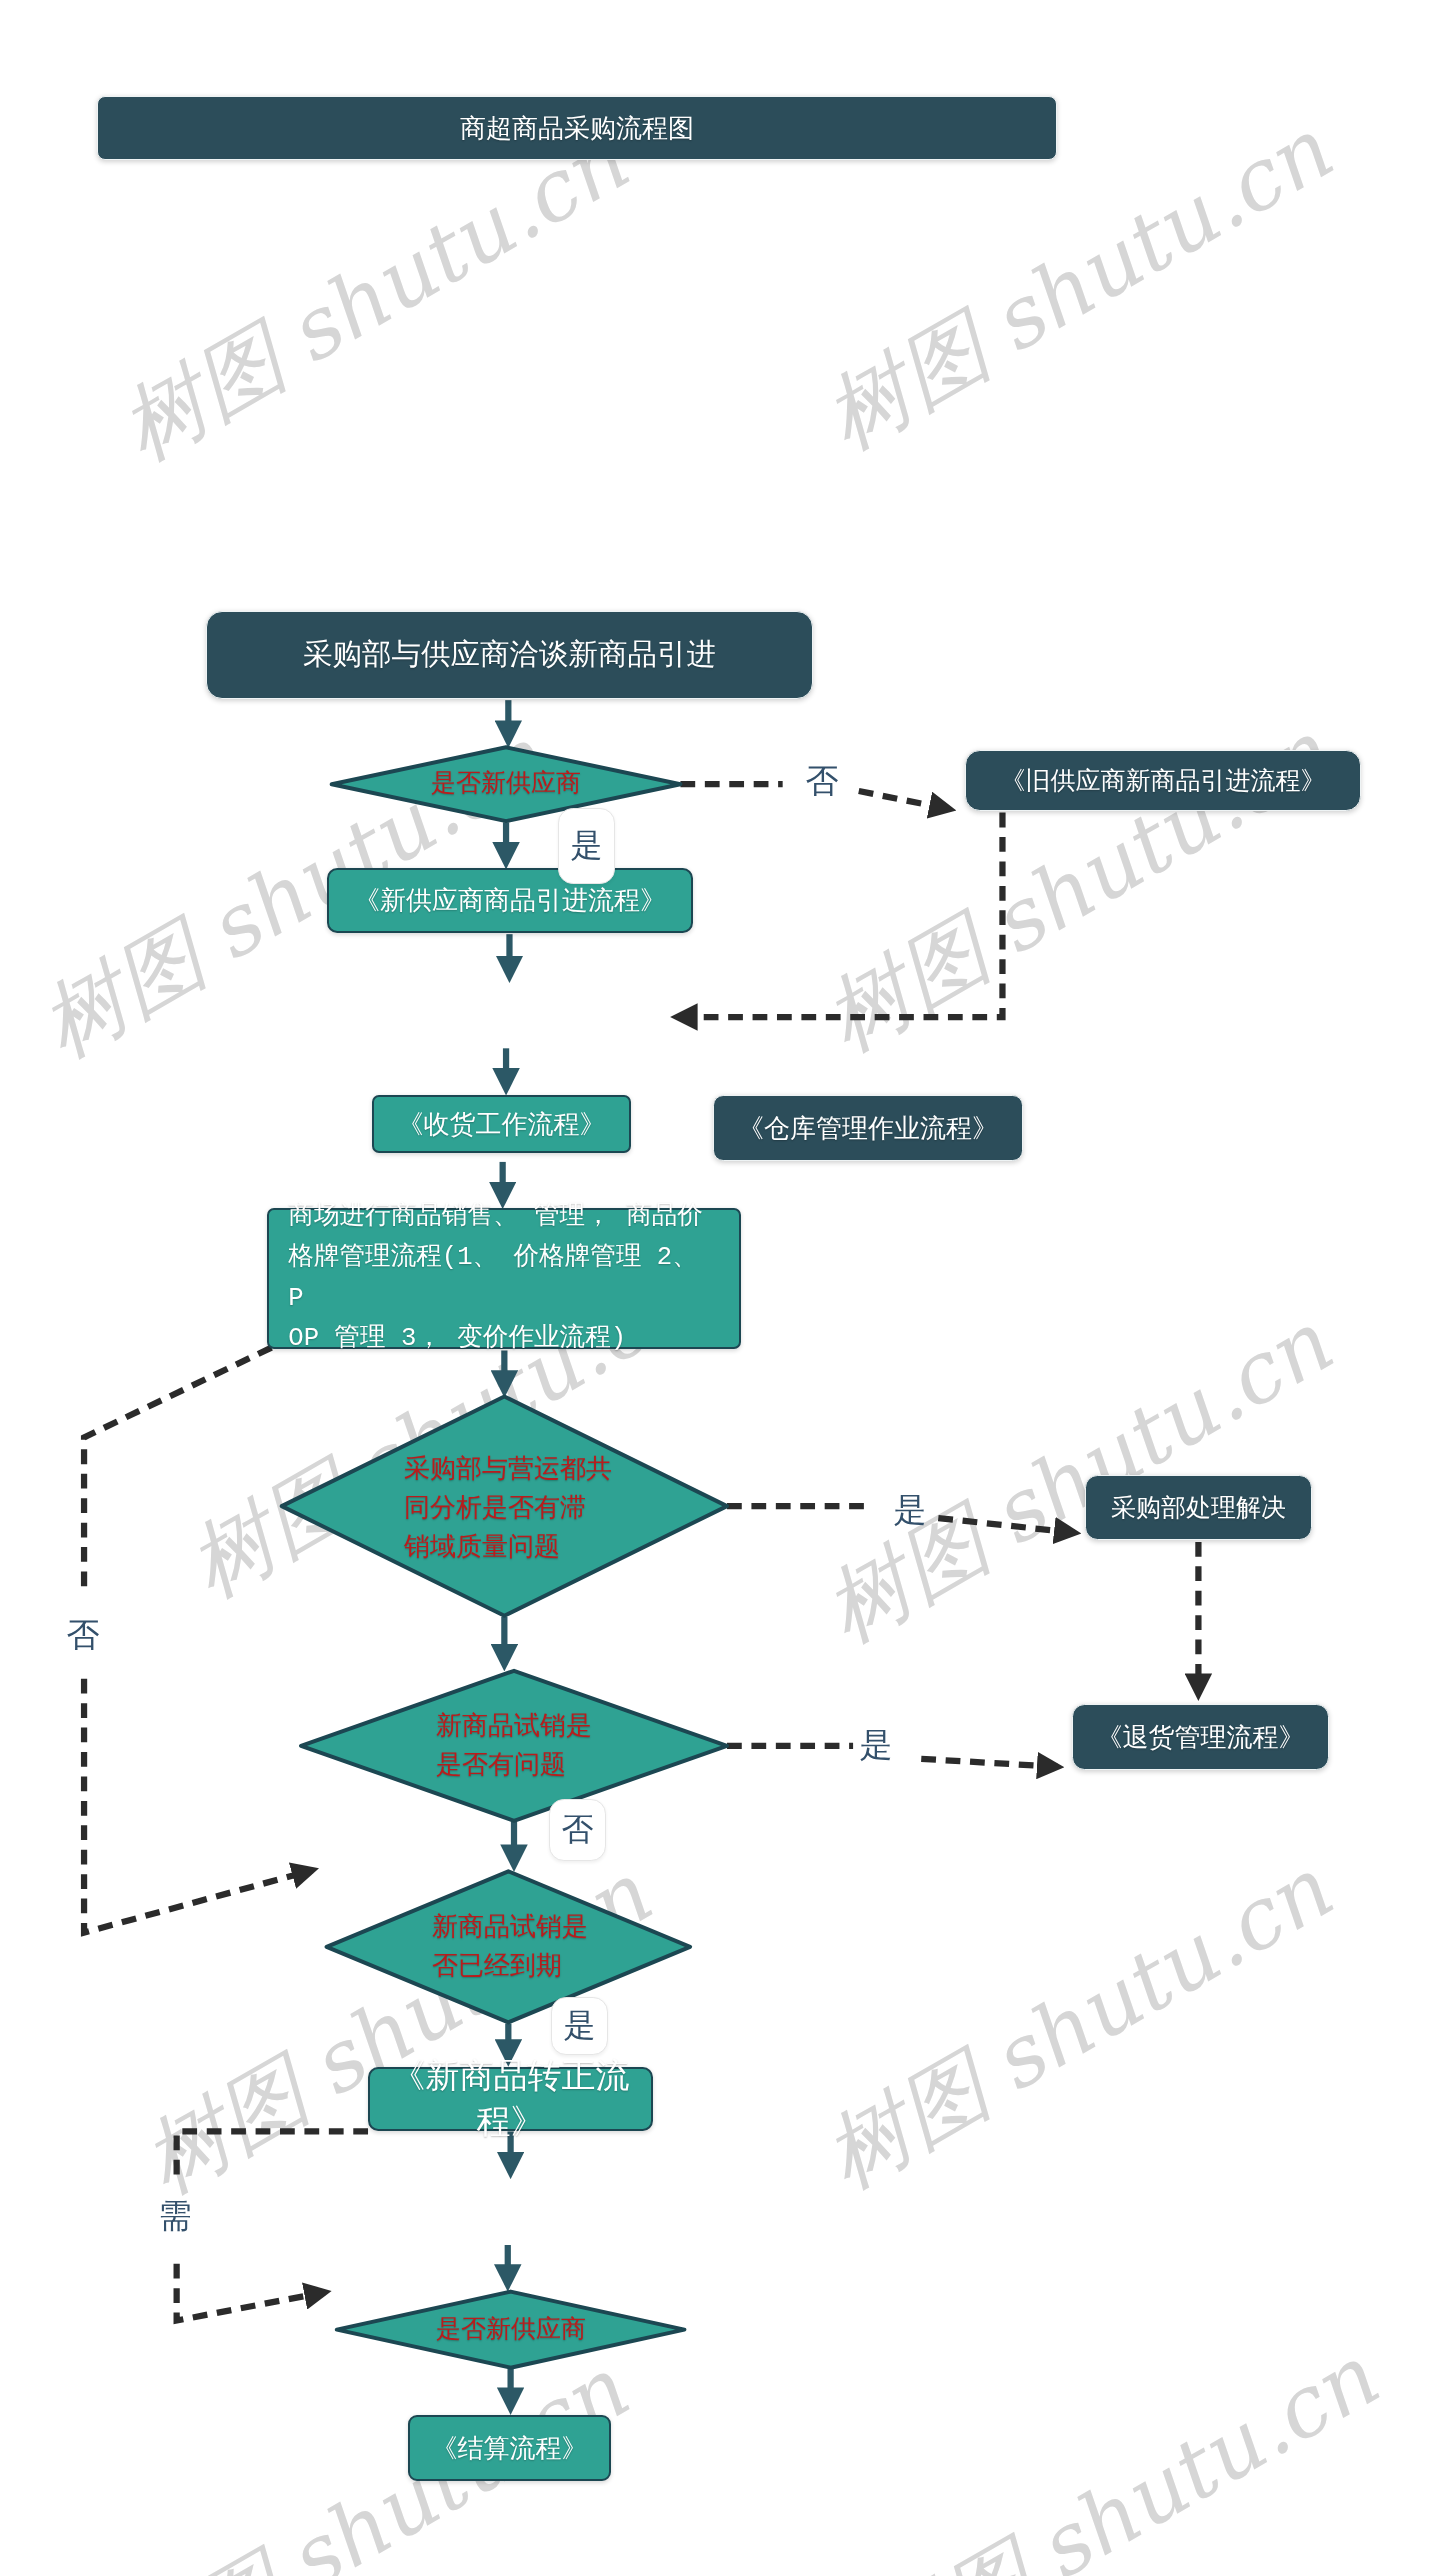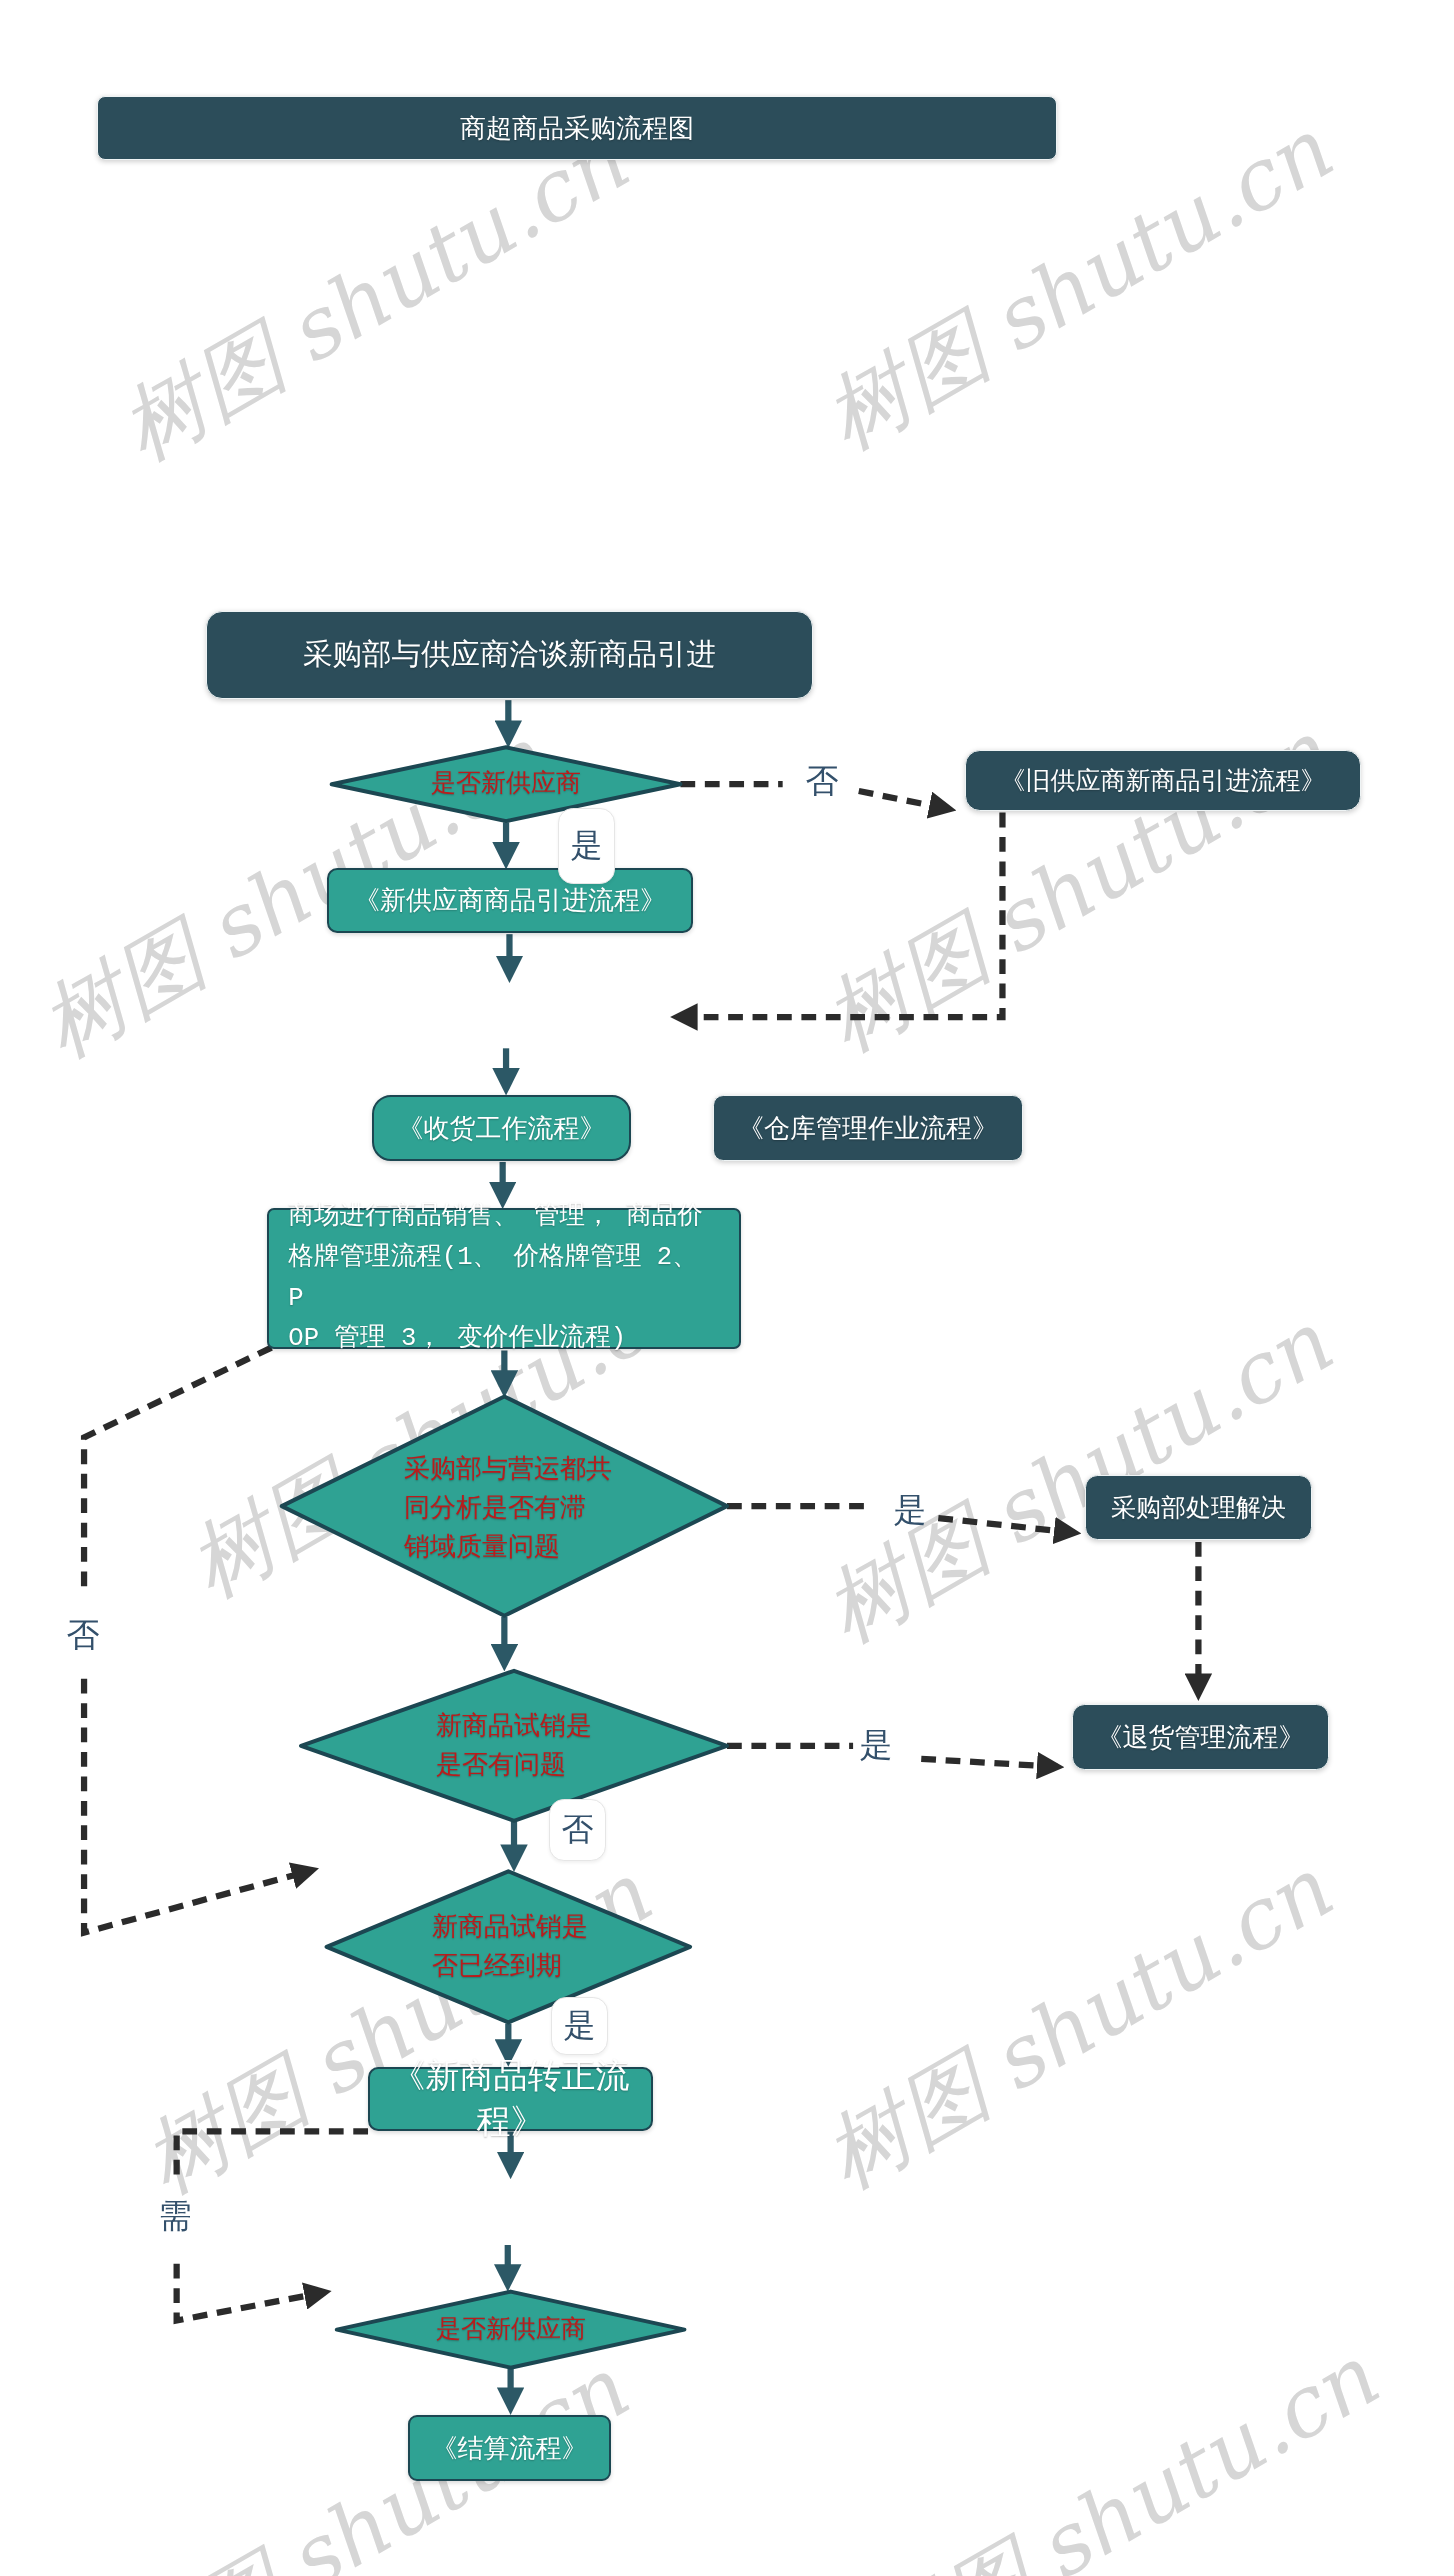"《收货工作流程》" #nd-receive { border-radius: 19px -> 7px; height: 66px -> 58px }
